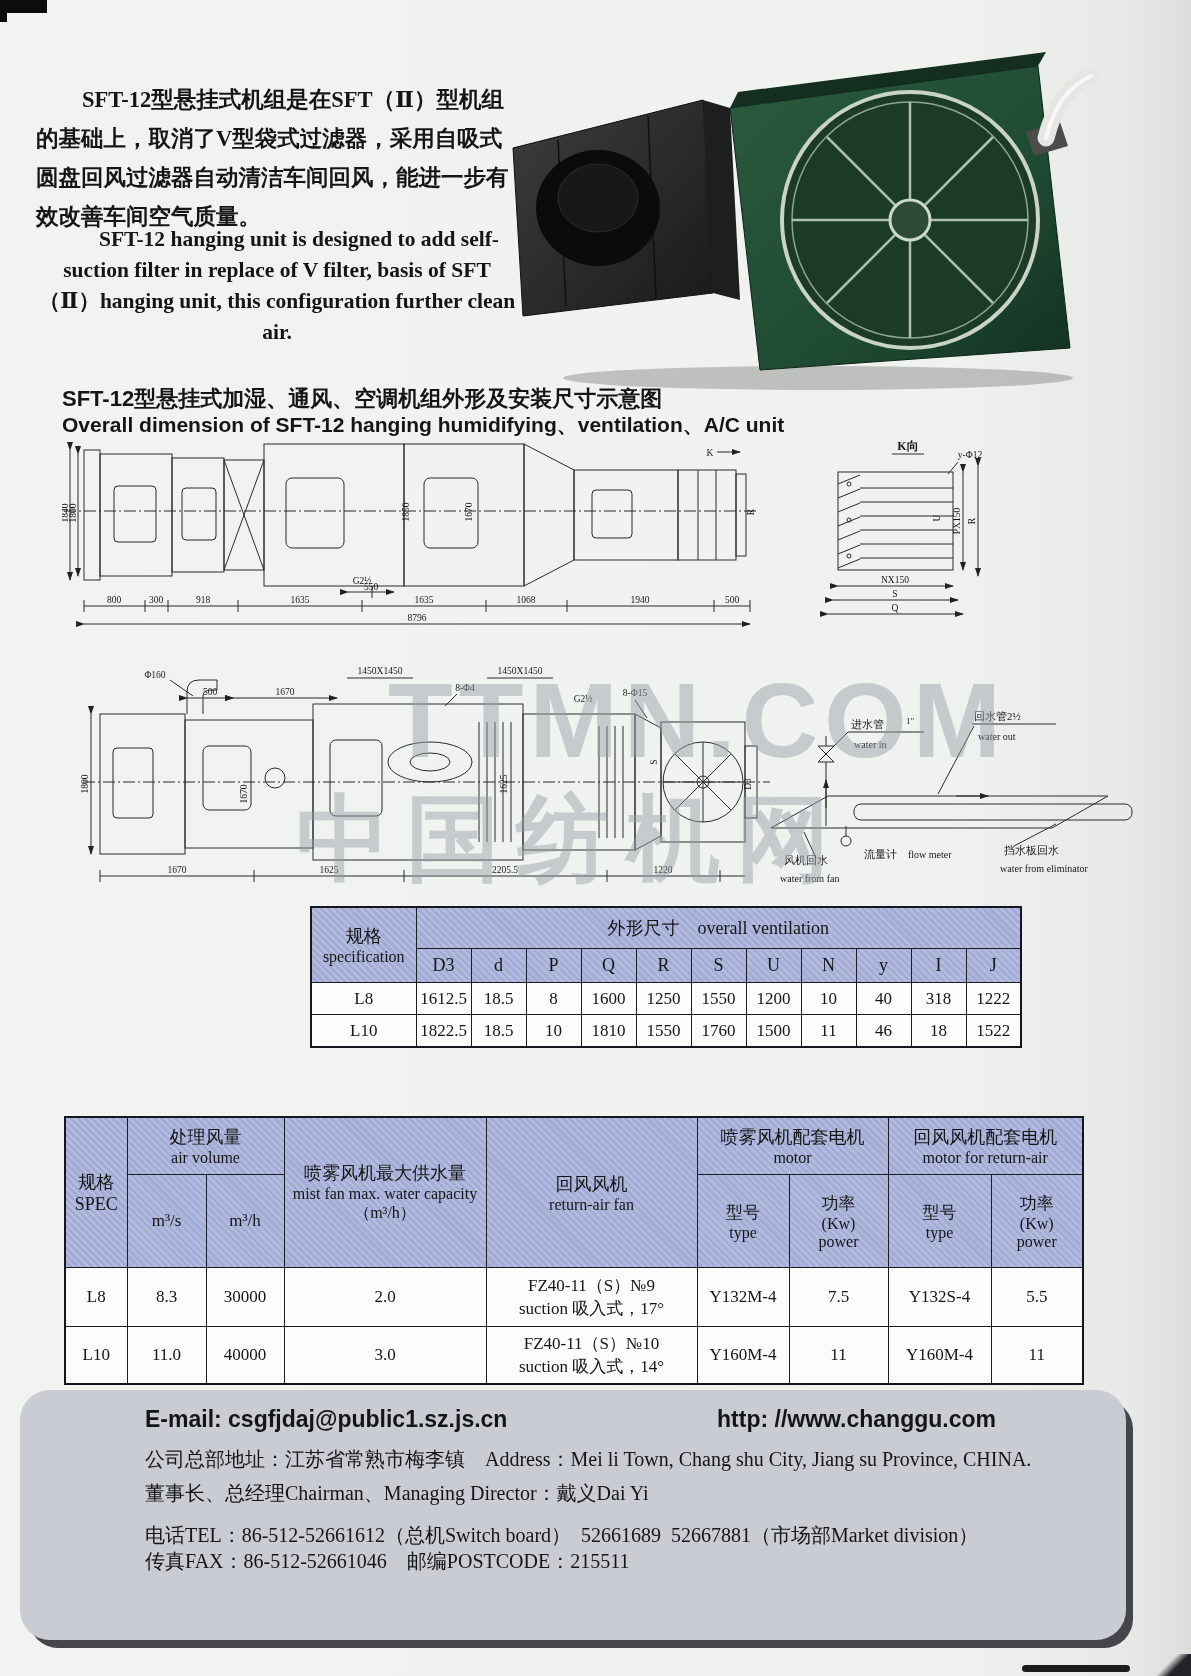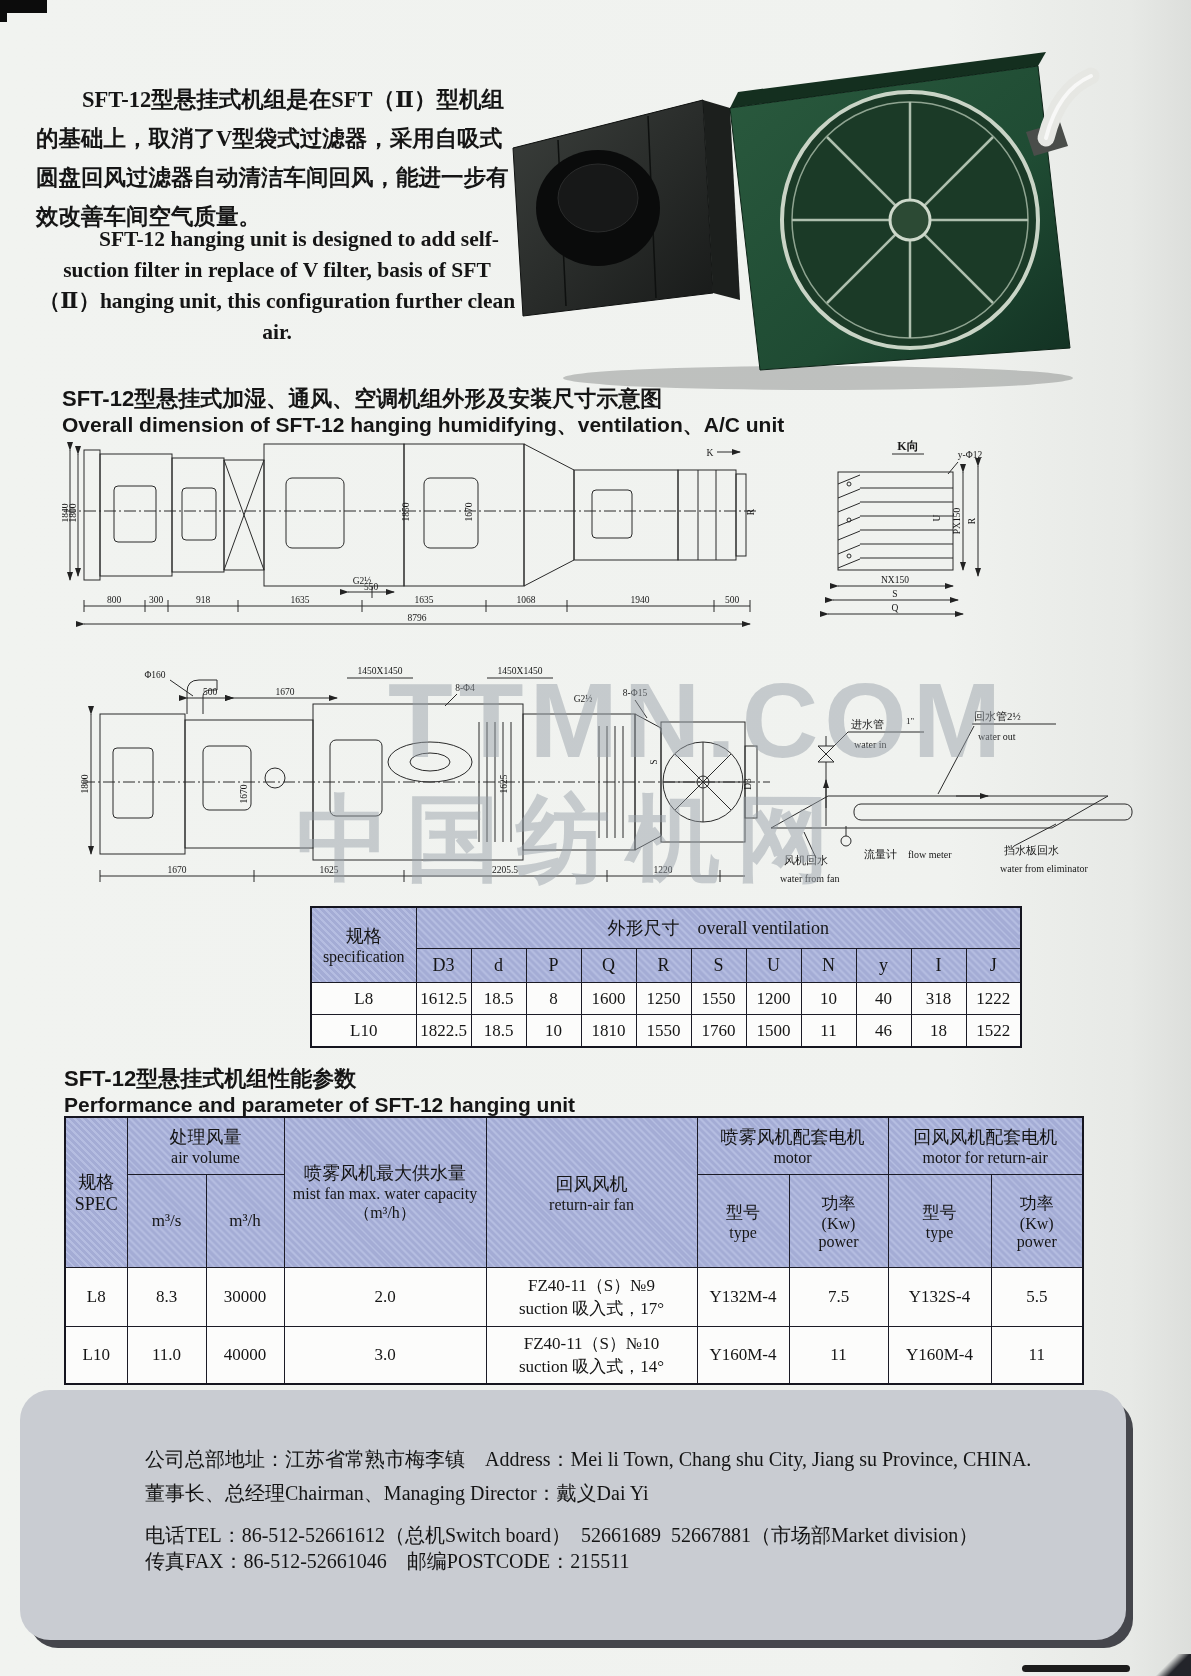"SFT-12型悬挂式机组性能参数" div.abs { html: <div> <div>SFT-12型悬挂式机组性能参数</div> <div>Performance and parameter of SFT-12 hanging unit</div> </div> -> none }
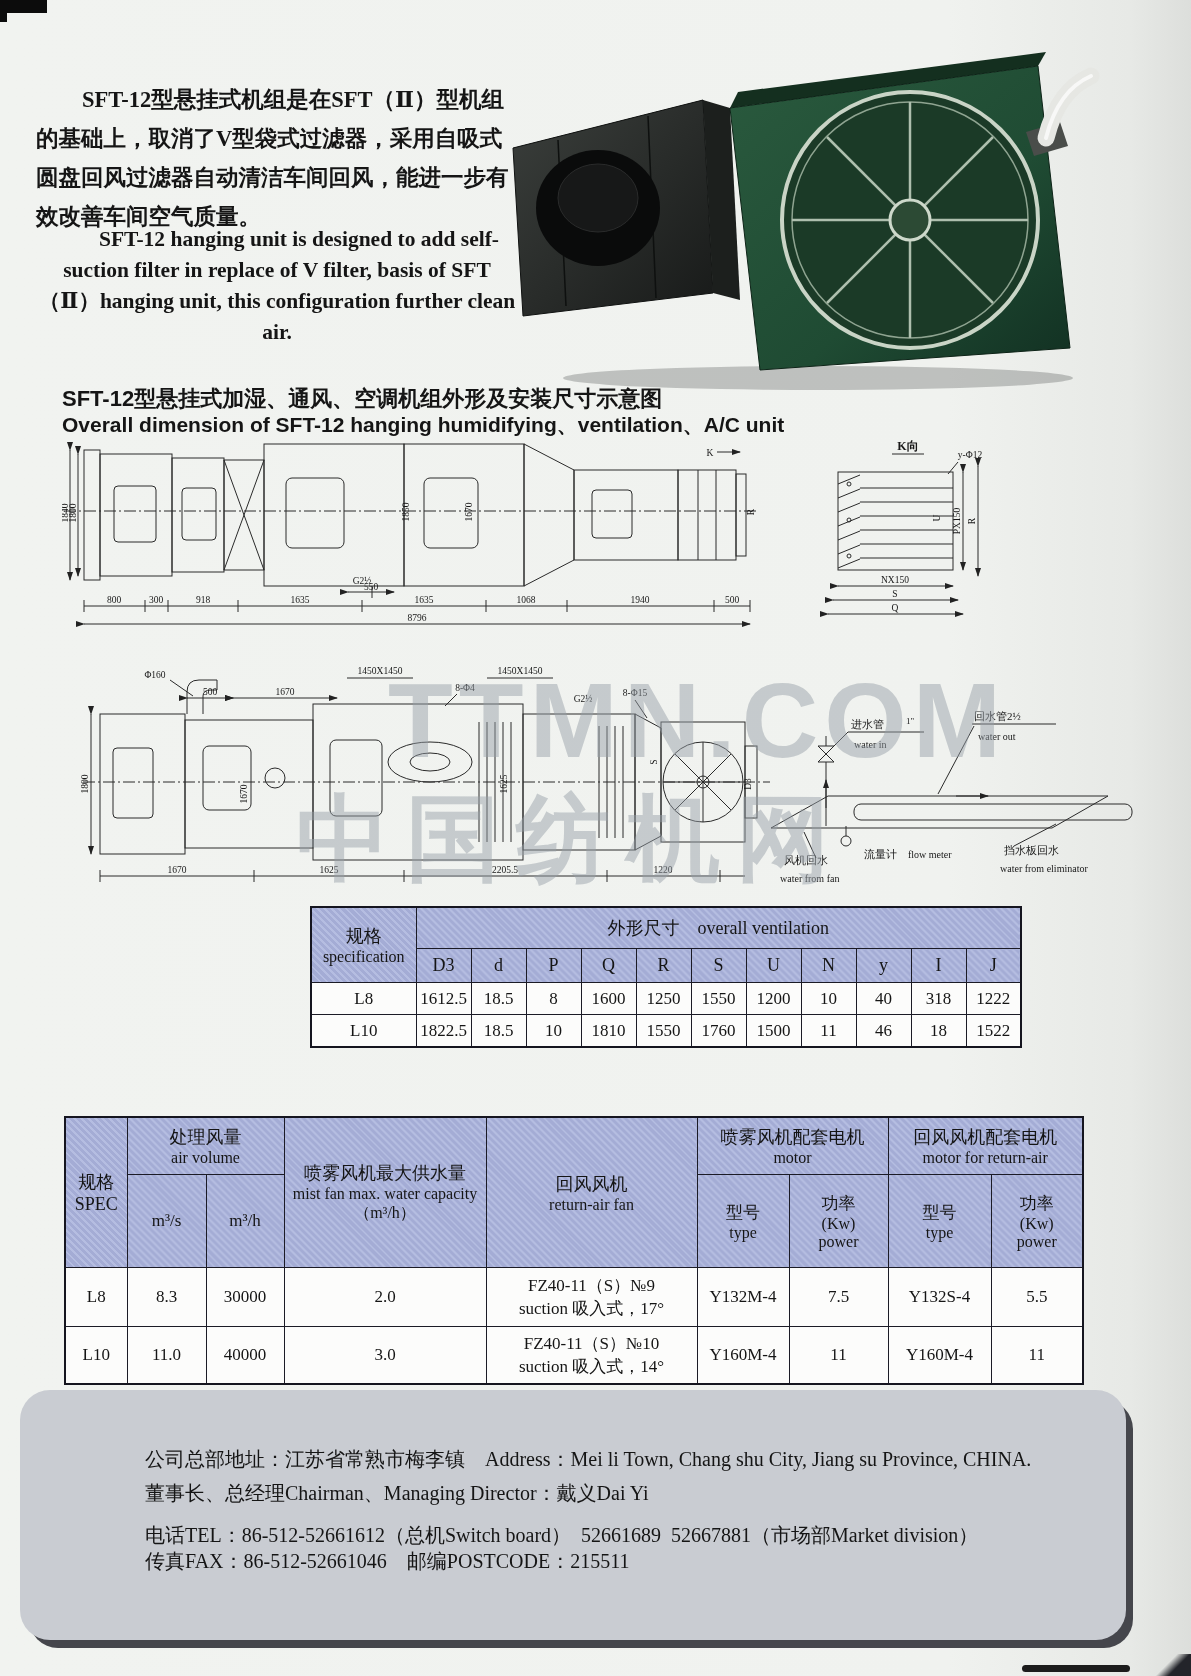"E-mail: csgfjdaj@public1.sz.js.cn" div.ft-email { html: none -> <div> <span> <span>E-mail:</span> <span>csgfjdaj@public1.sz.js.cn</span> </span> <span>http: //www.changgu.com</span> </div> }
